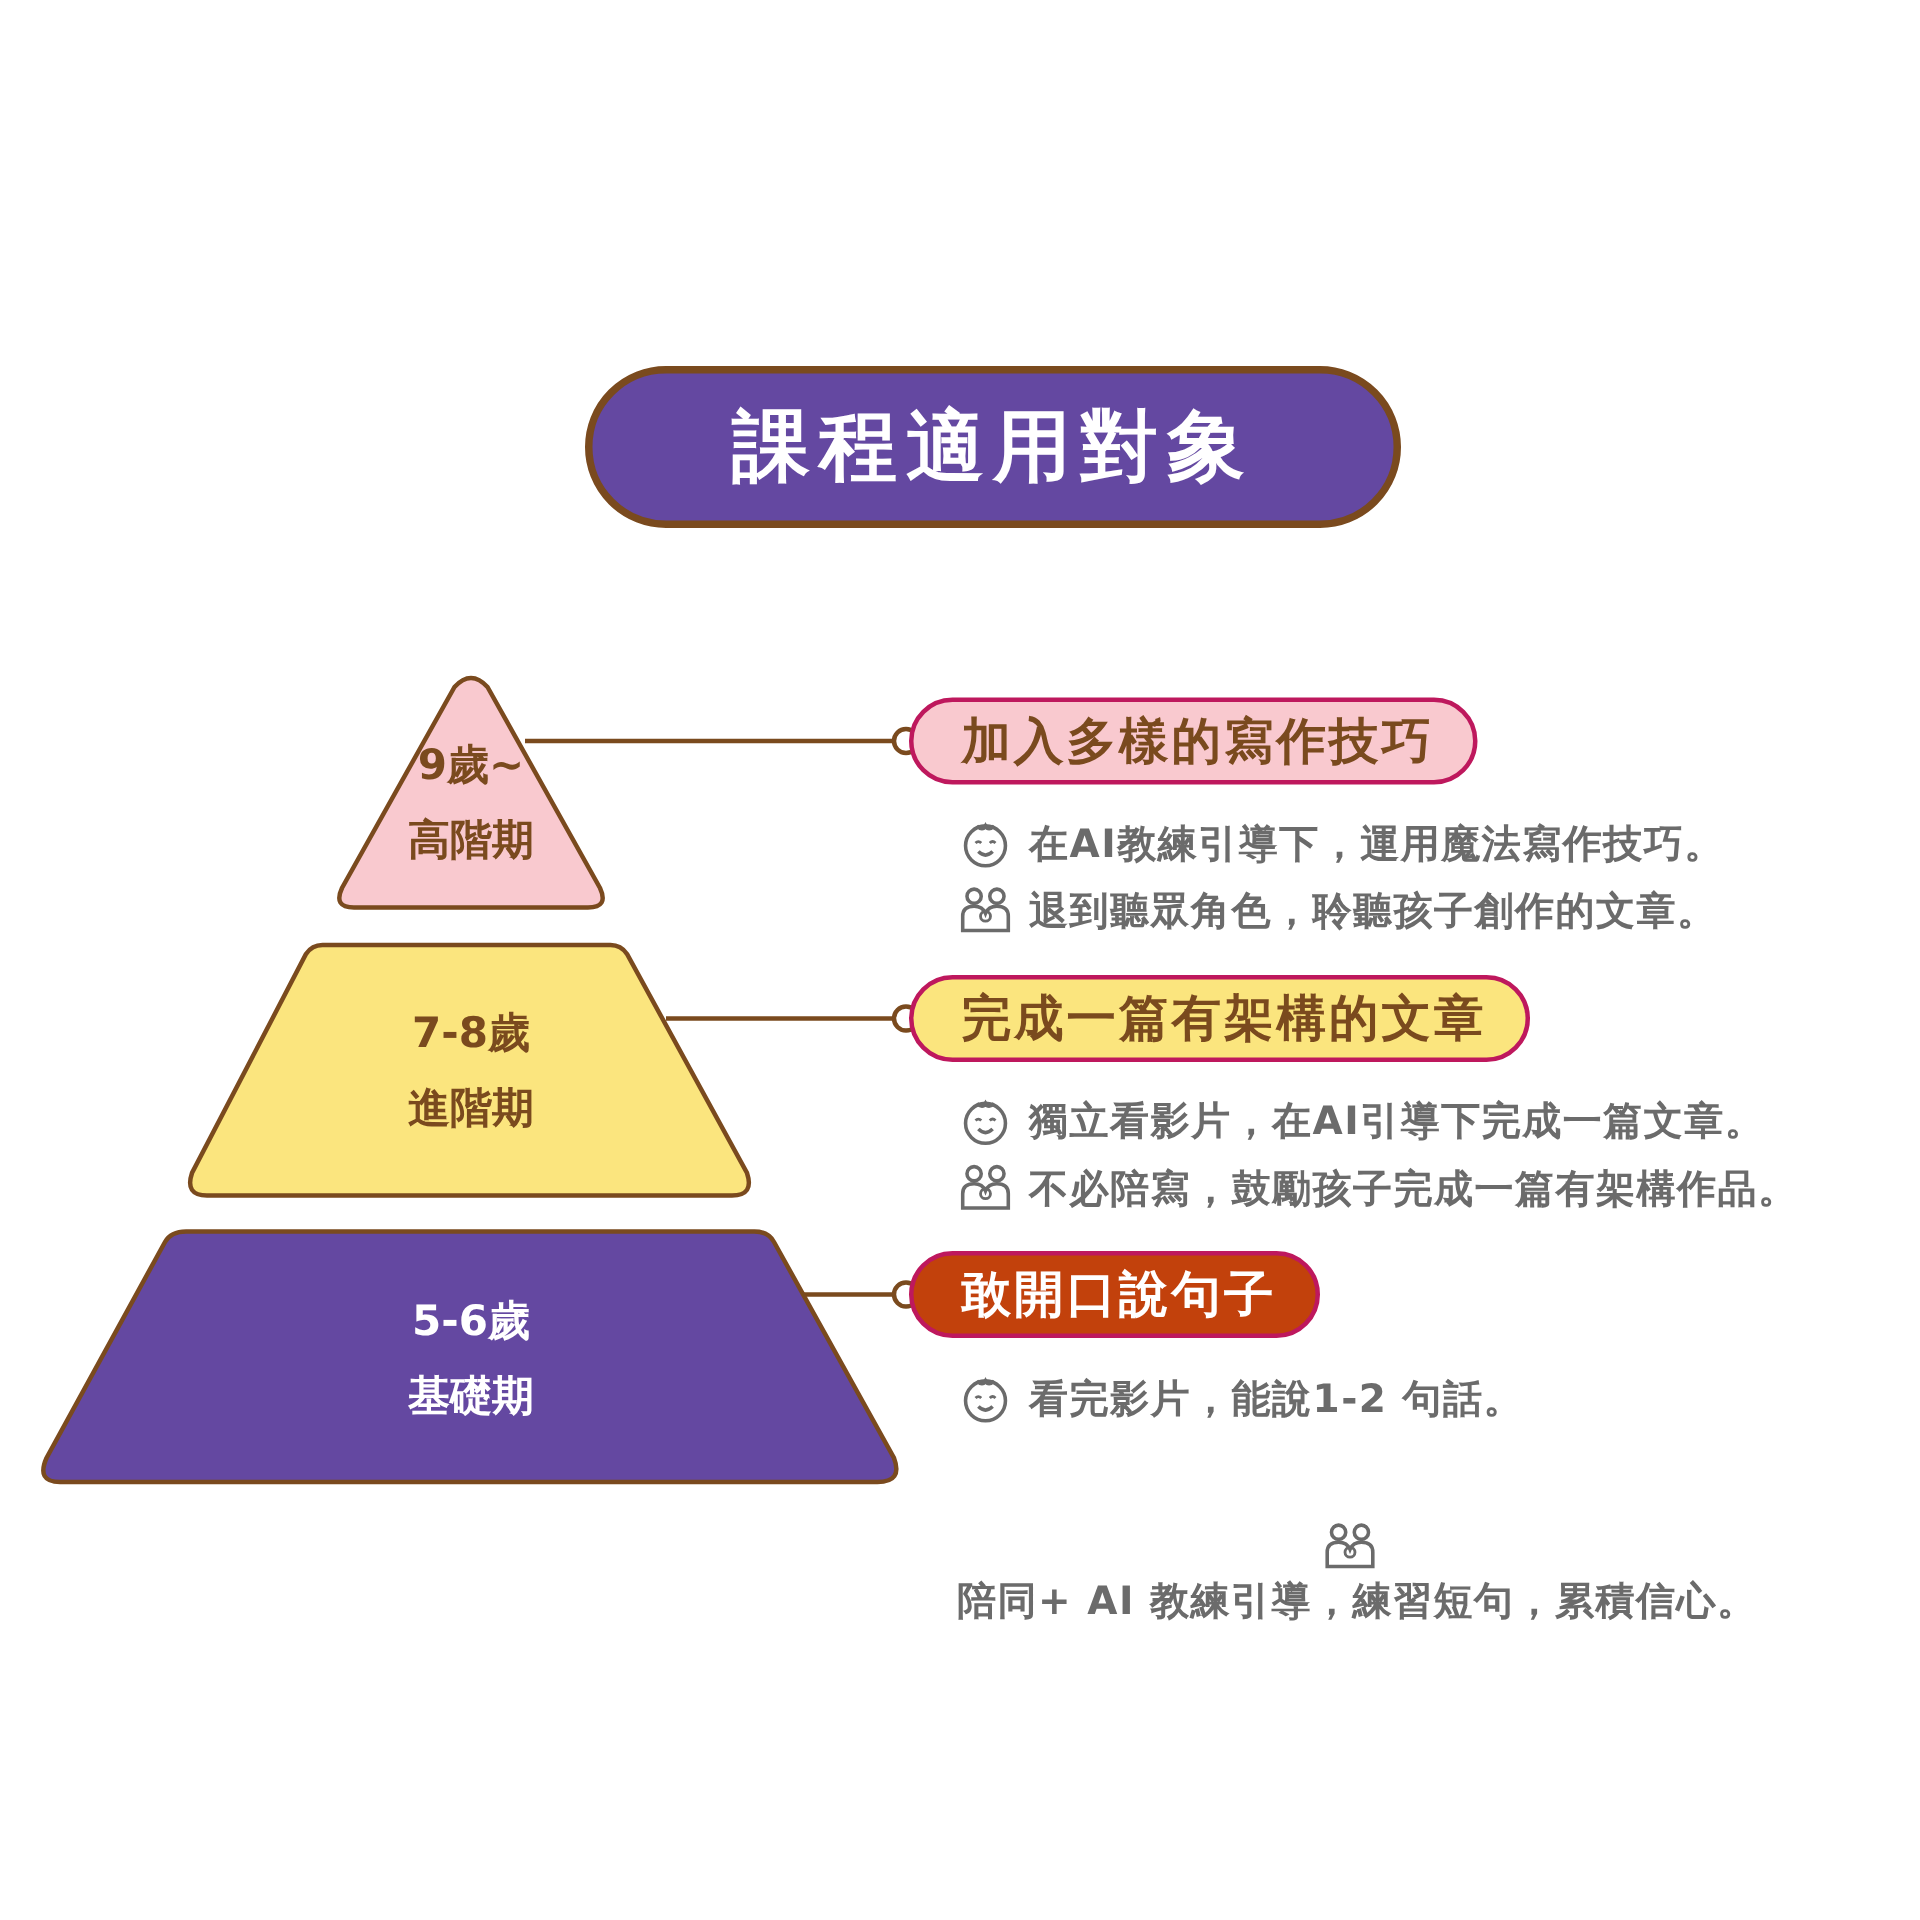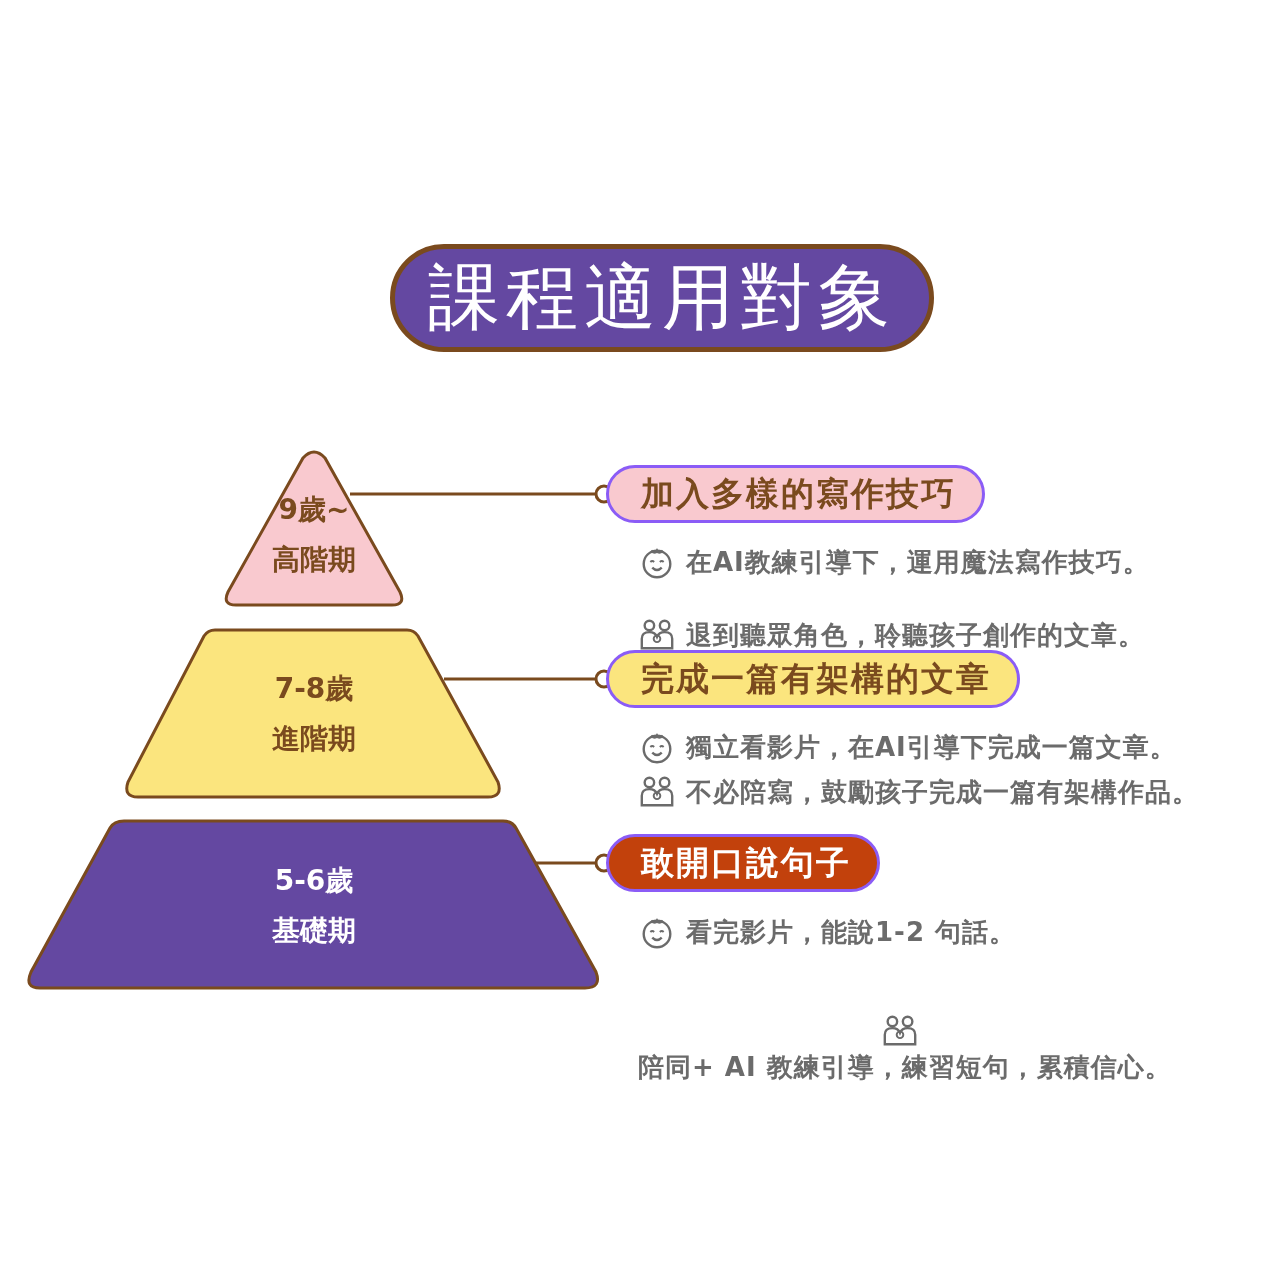"課程適用對象" .title-pill span { font-size: 72px -> 52px; font-weight: normal -> bold }
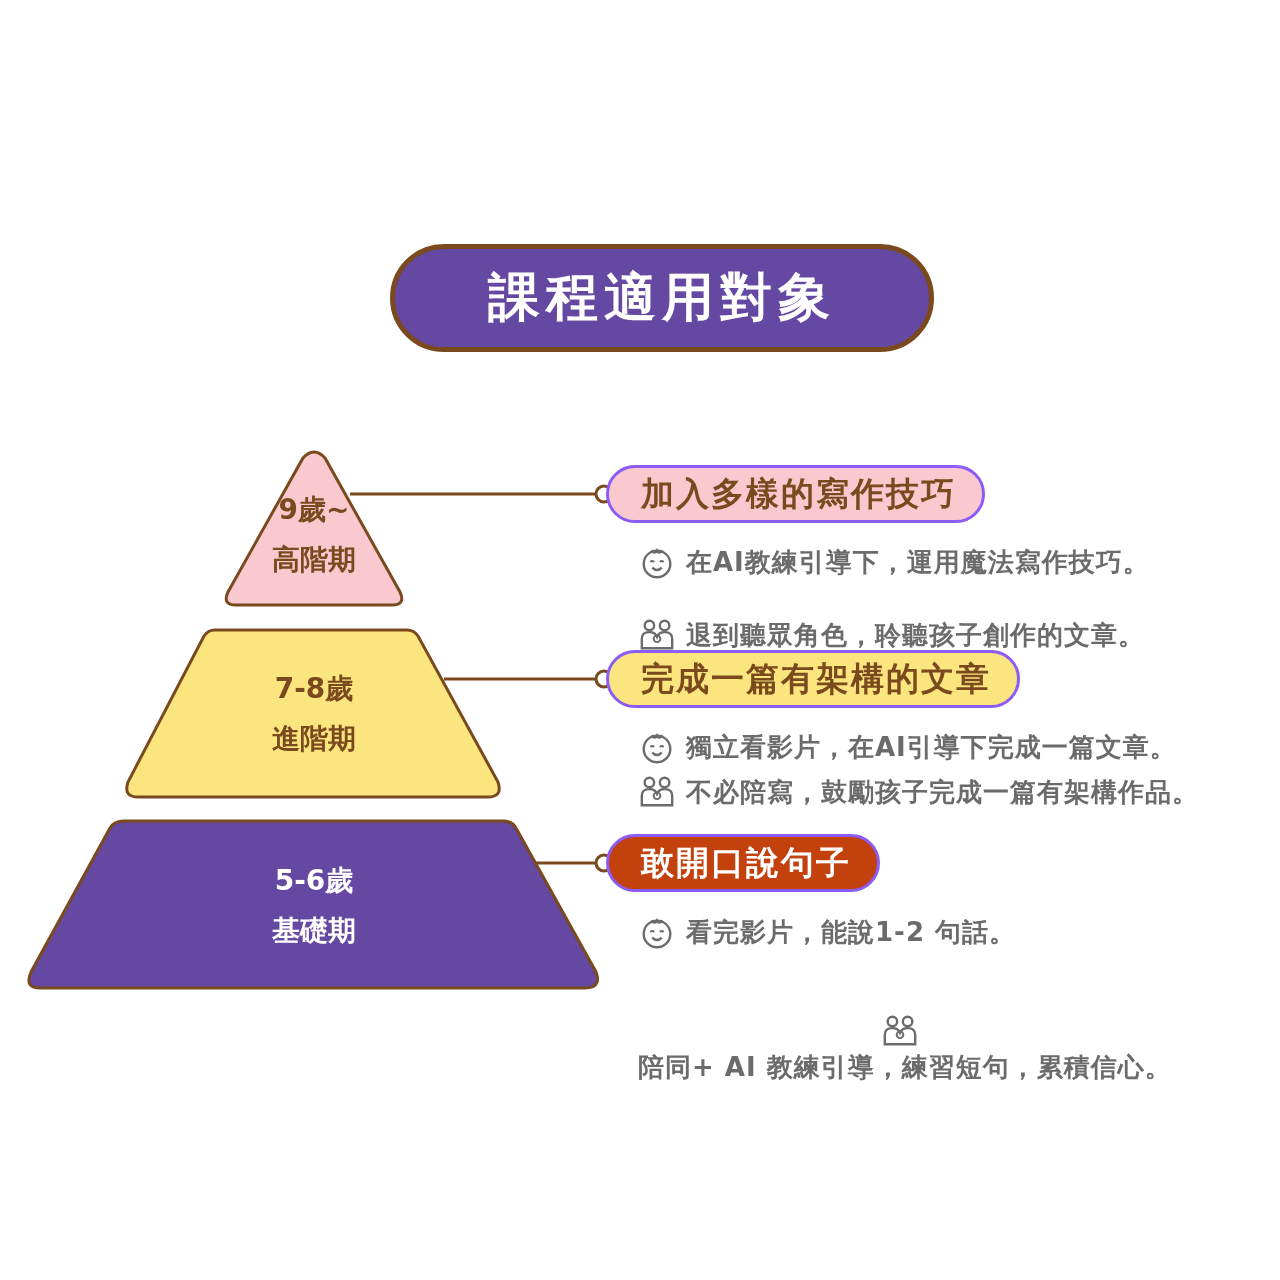"加入多樣的寫作技巧" .tag { border: 3px solid #8b5cf6 -> 3px solid #be185d }
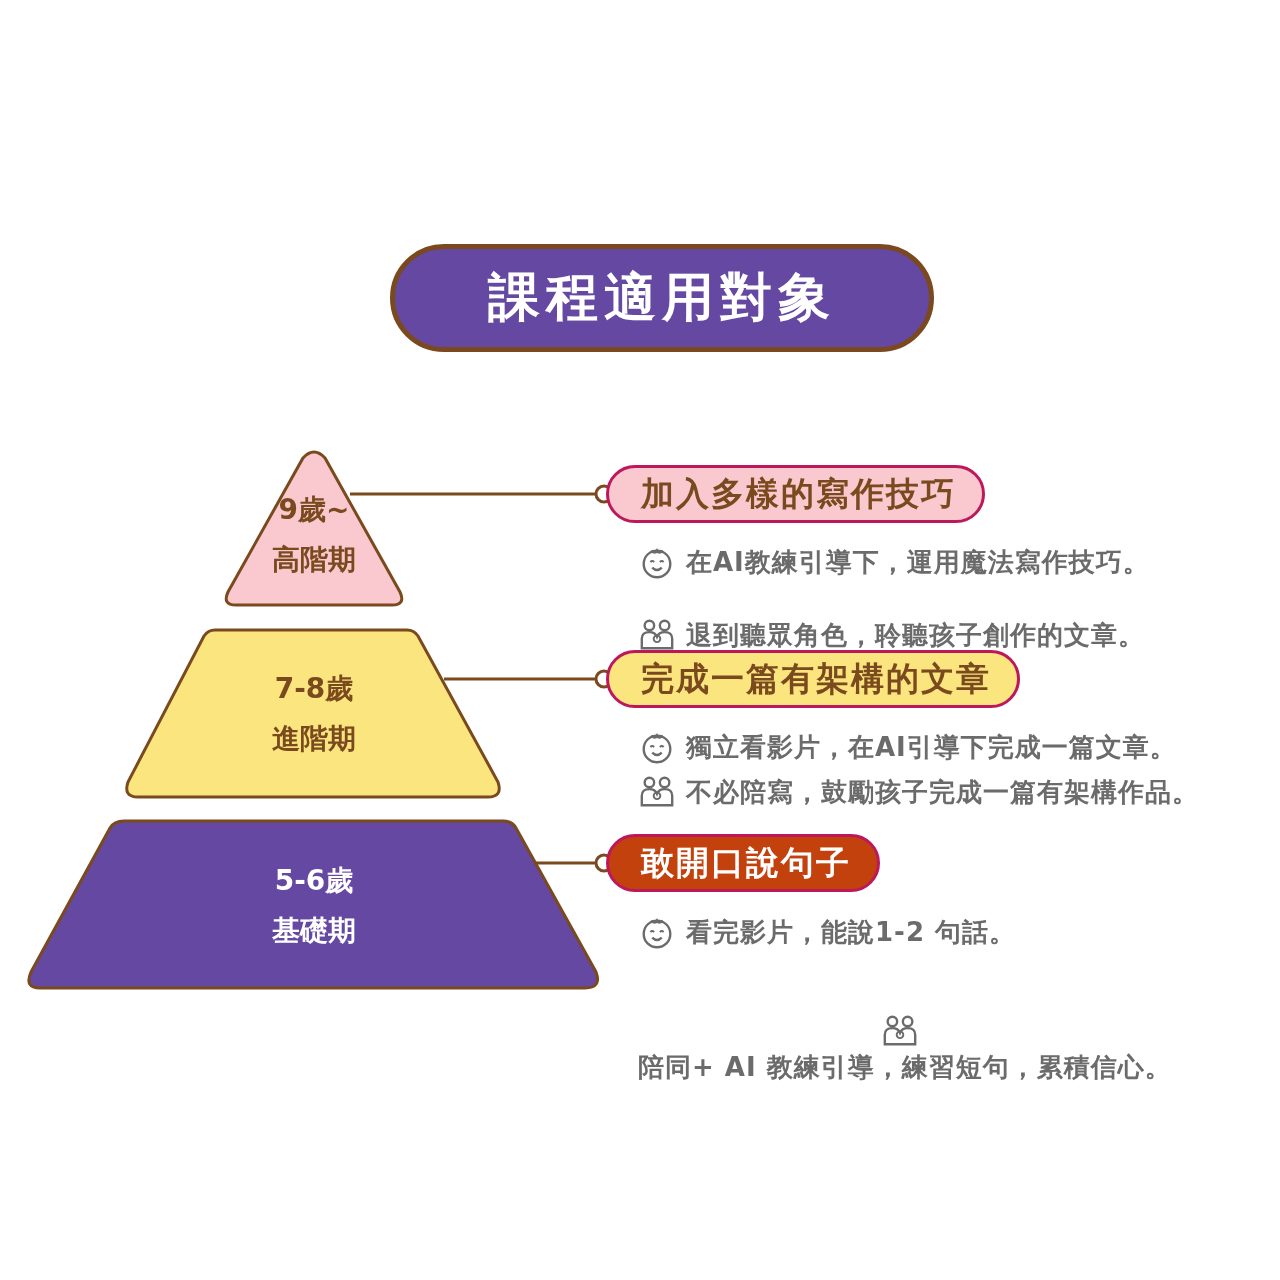"退到聽眾角色，聆聽孩子創作的文章。" div.desc { margin-top: 28px -> none }
